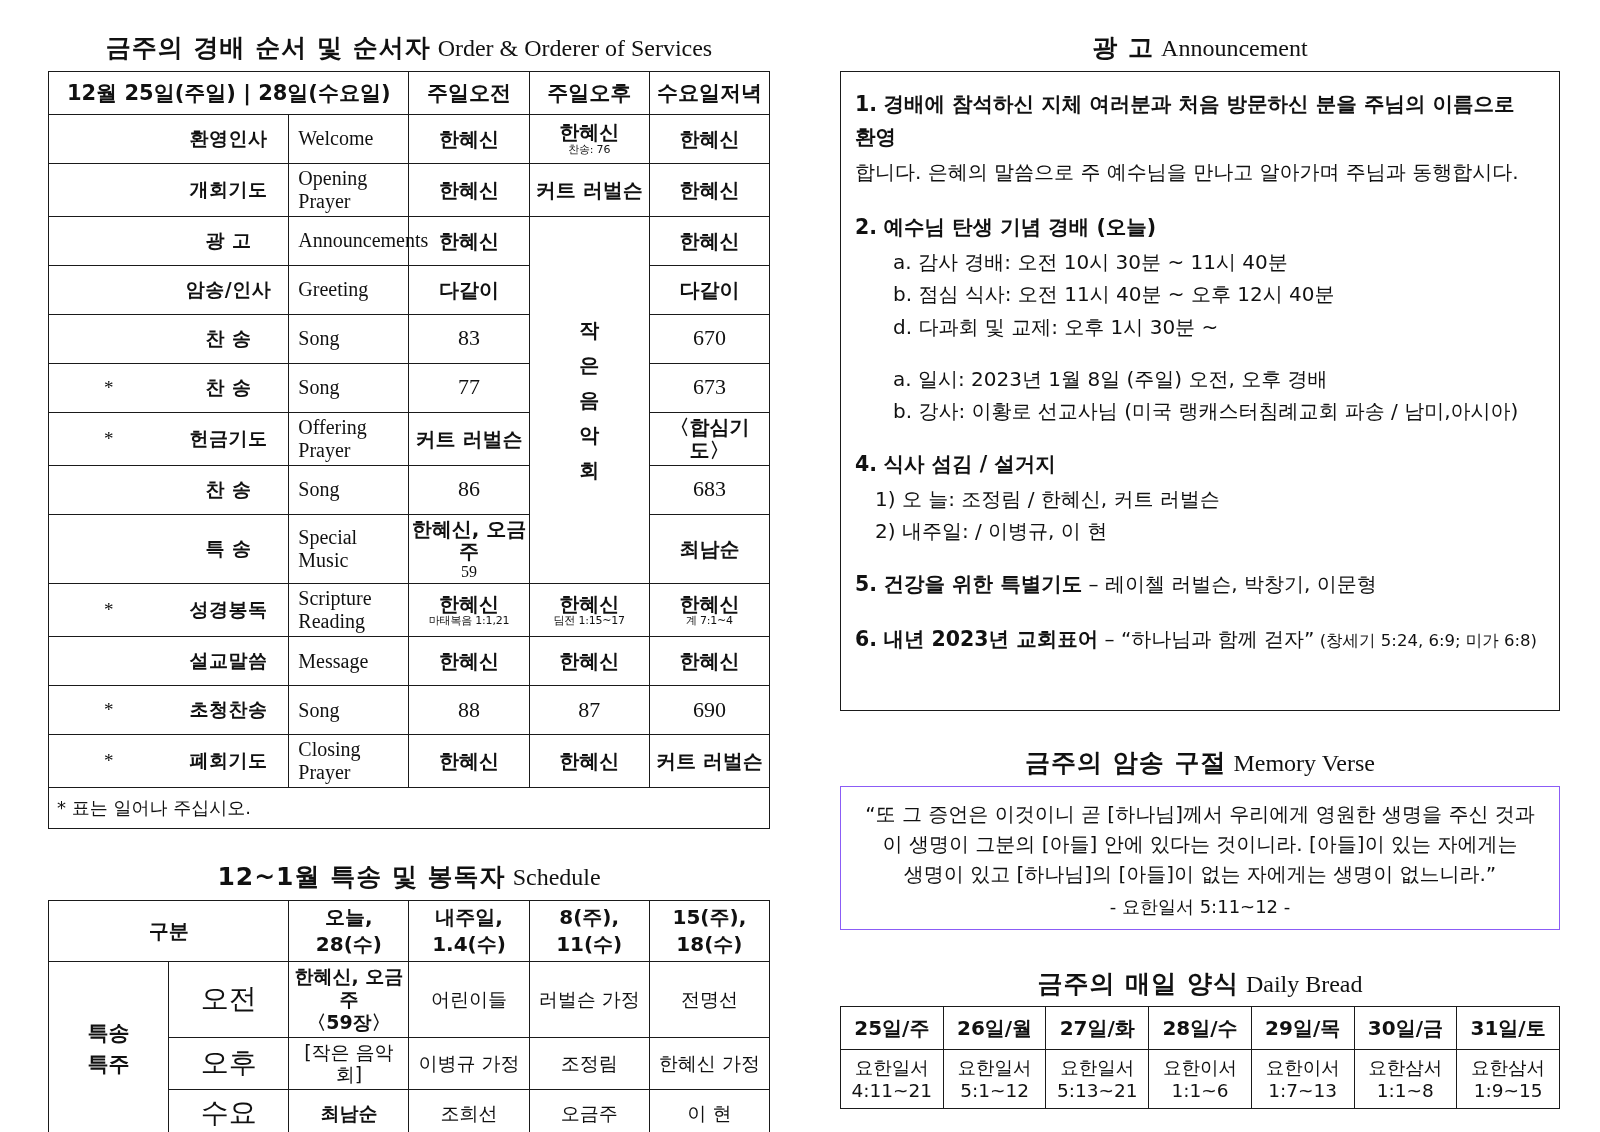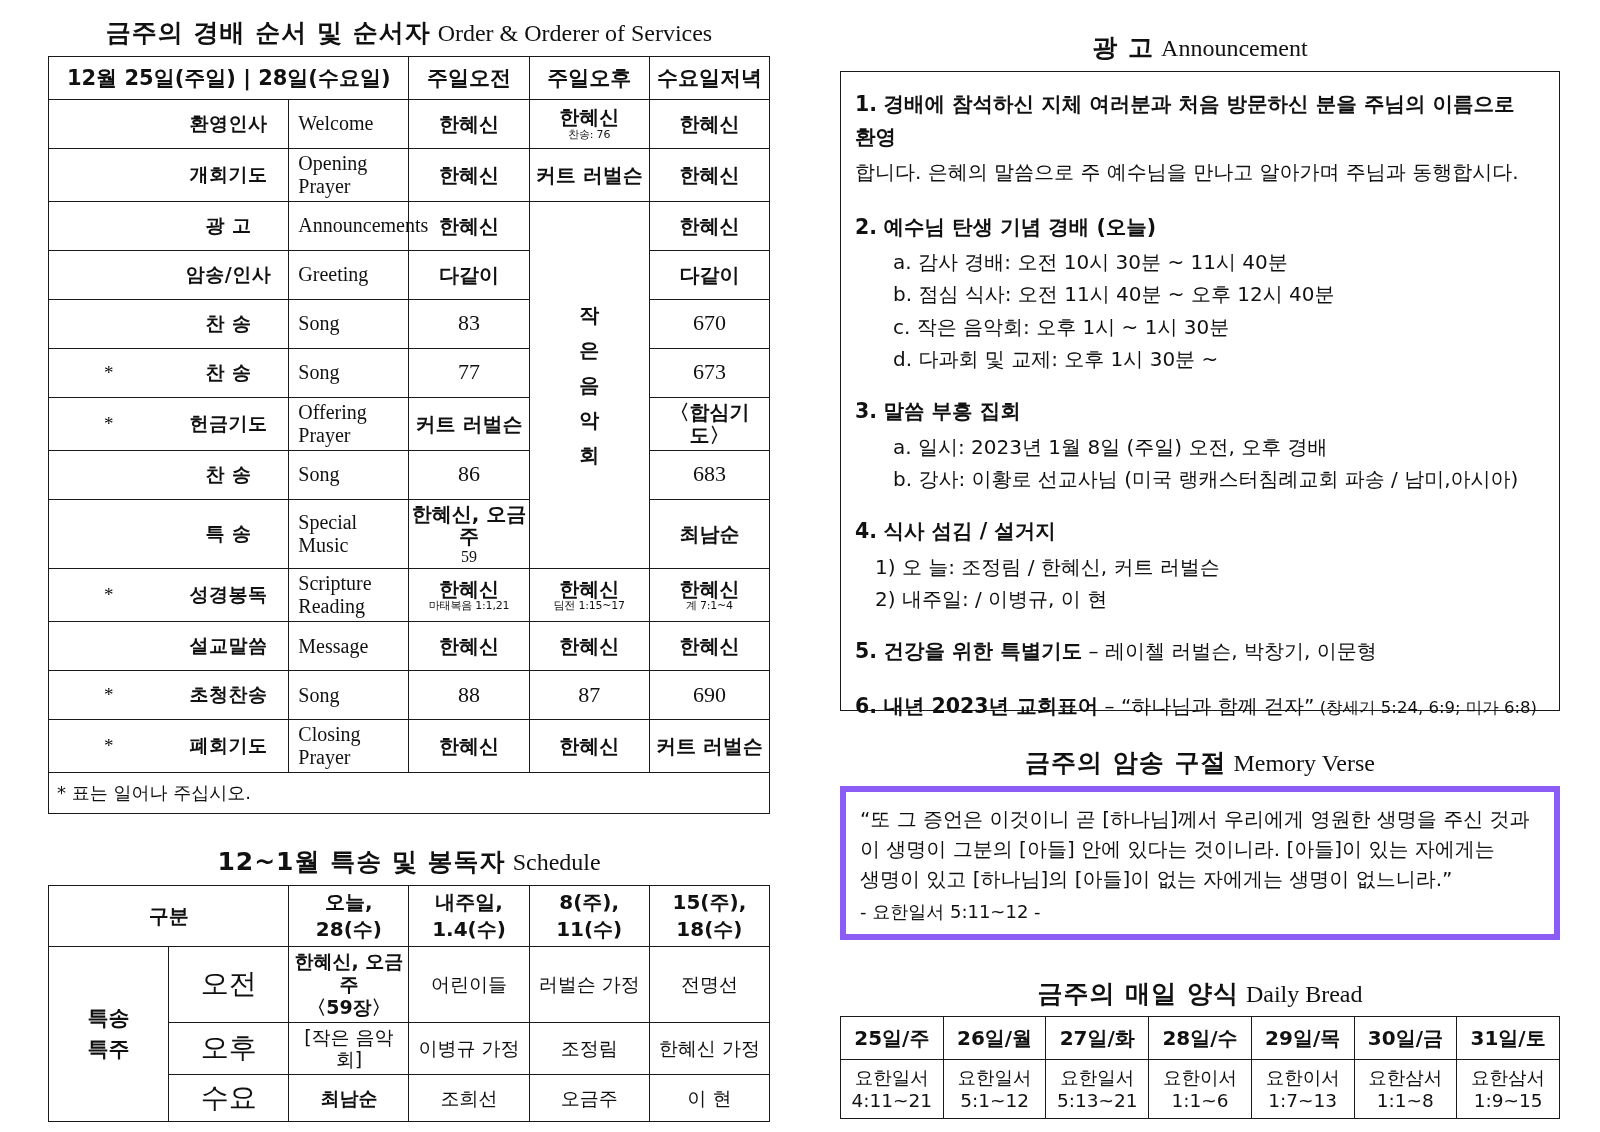"금주의 경배 순서 및 순서자" .col-left { padding: 19px 30px 0 48px -> 34px 30px 0 48px }
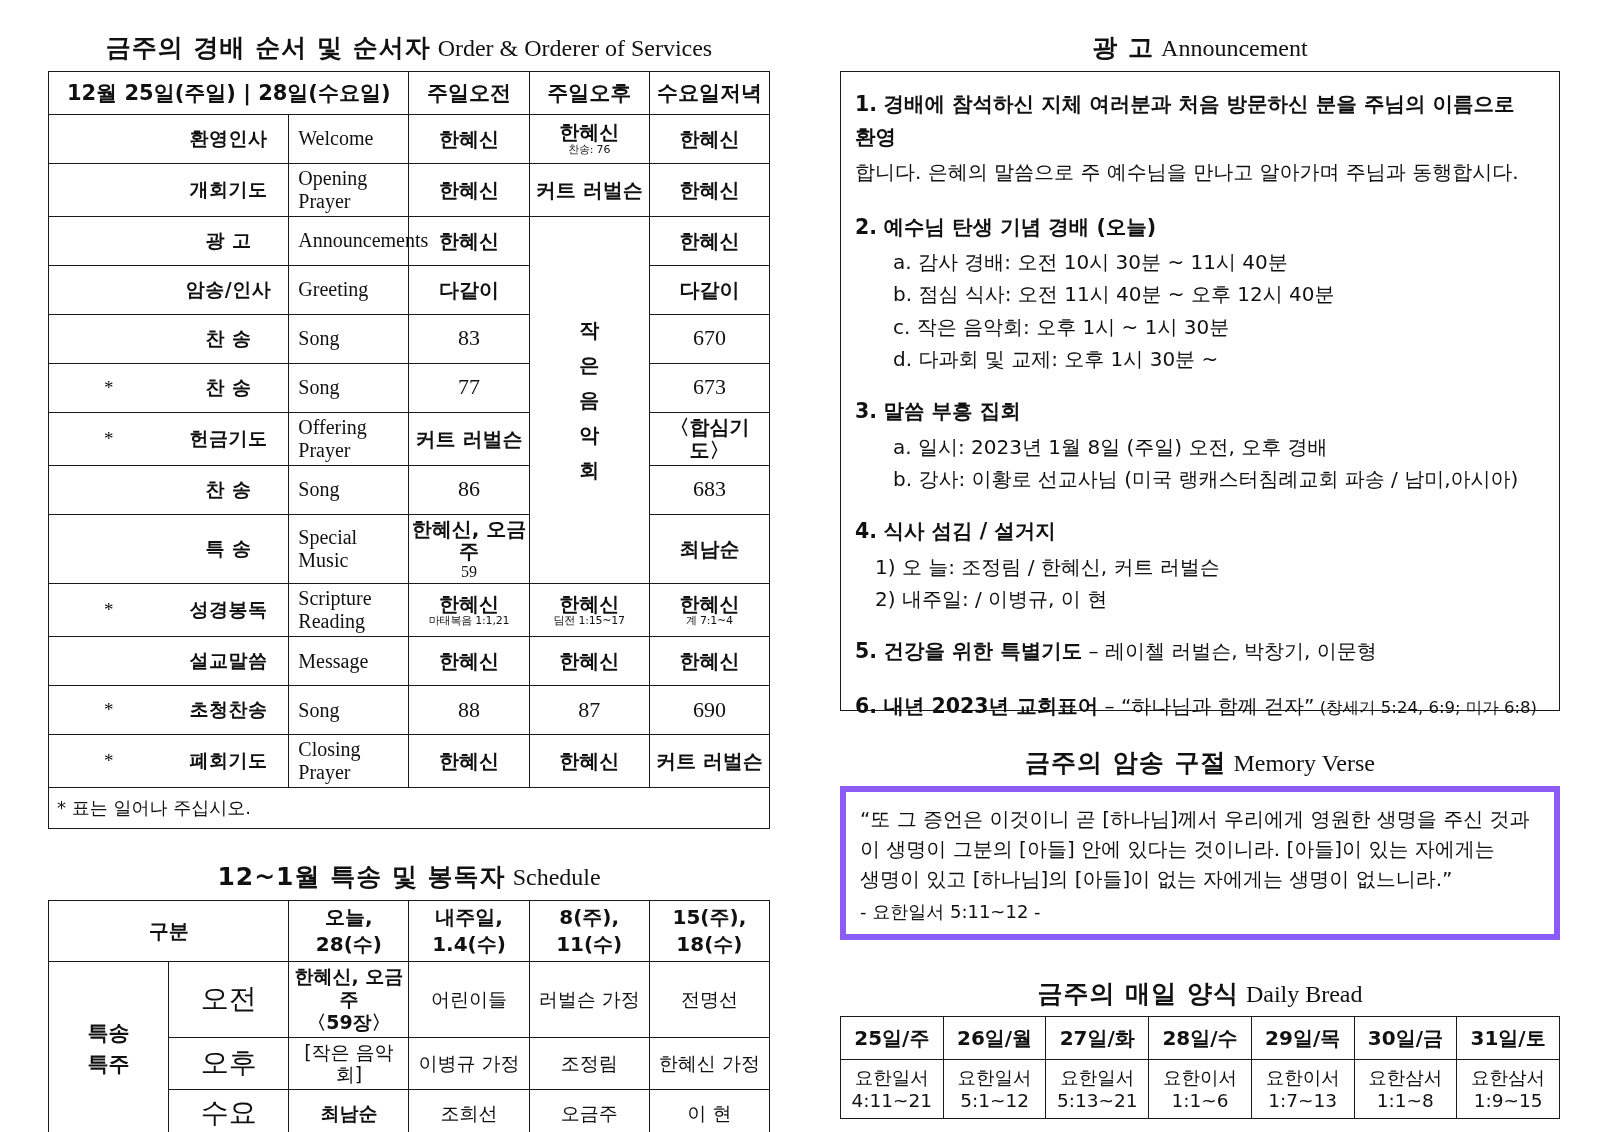"c. 작은 음악회: 오후 1시" div.ann-sub { html: <div>c. 작은 음악회: 오후 1시 ~ 1시 30분</div> -> none }
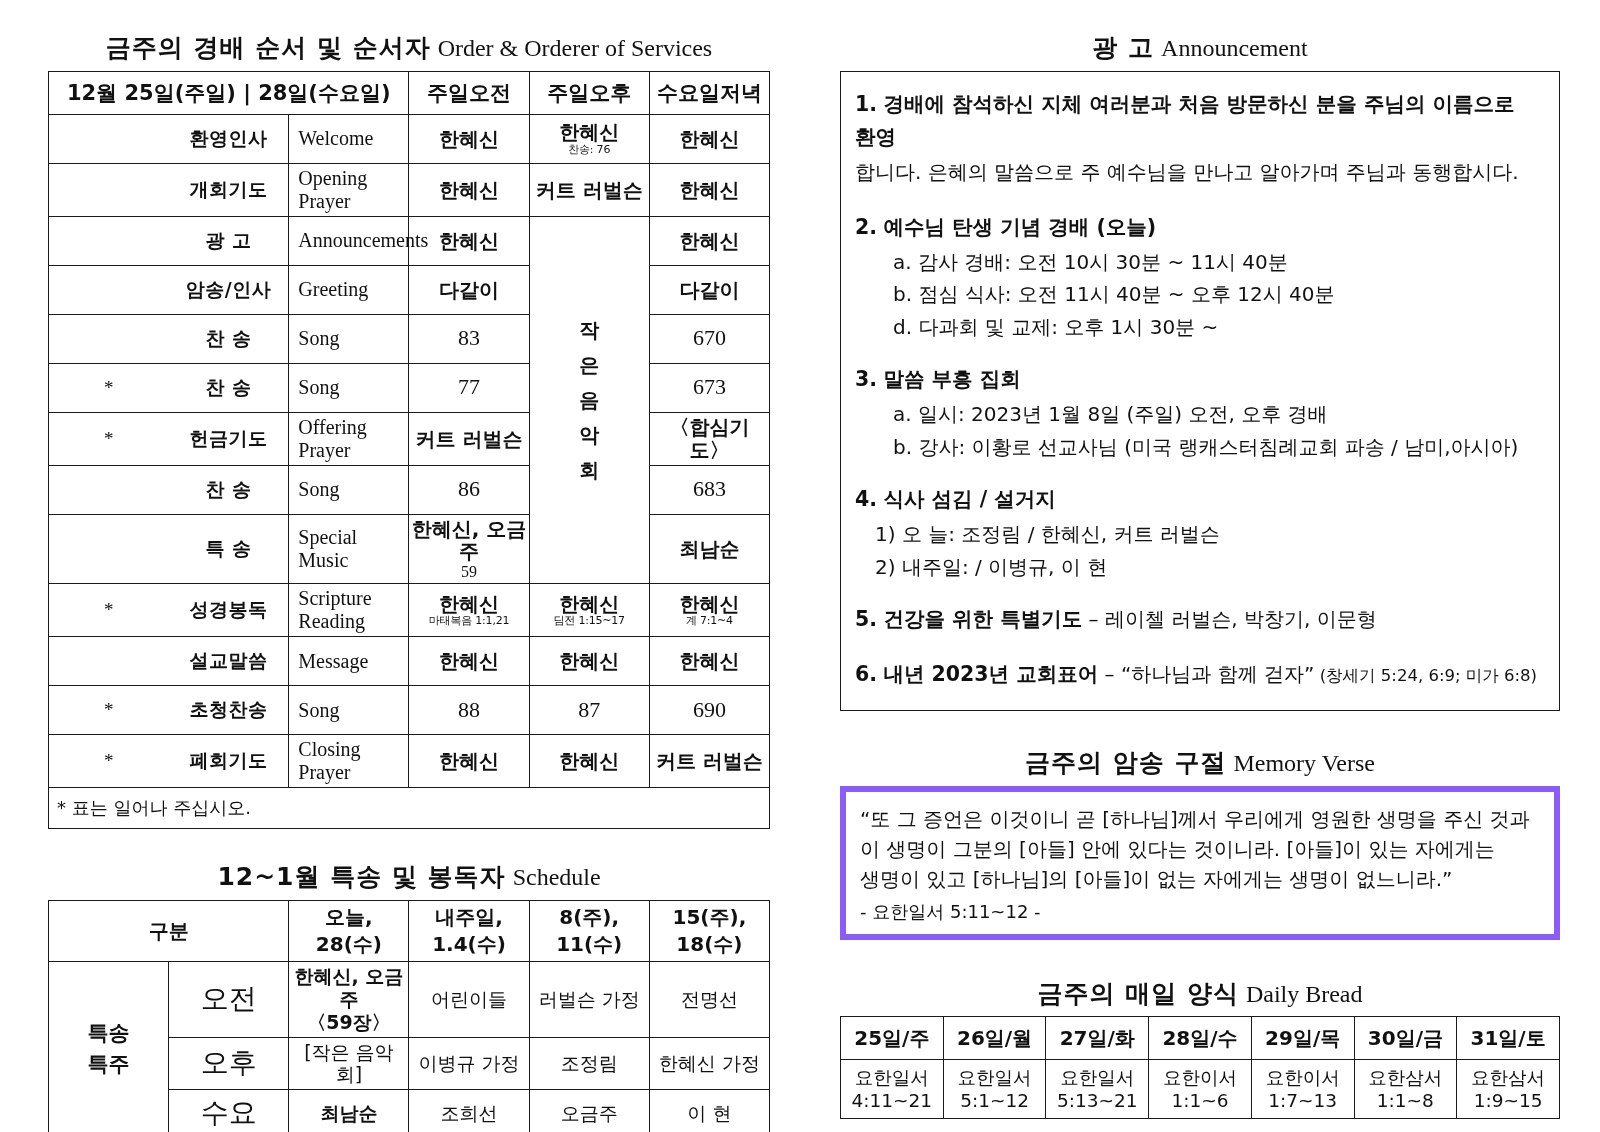"3. 말씀 부흥 집회" div.ann-item { html: <div><span>3.</span> <span>말씀 부흥 집회</span></div> -> none }
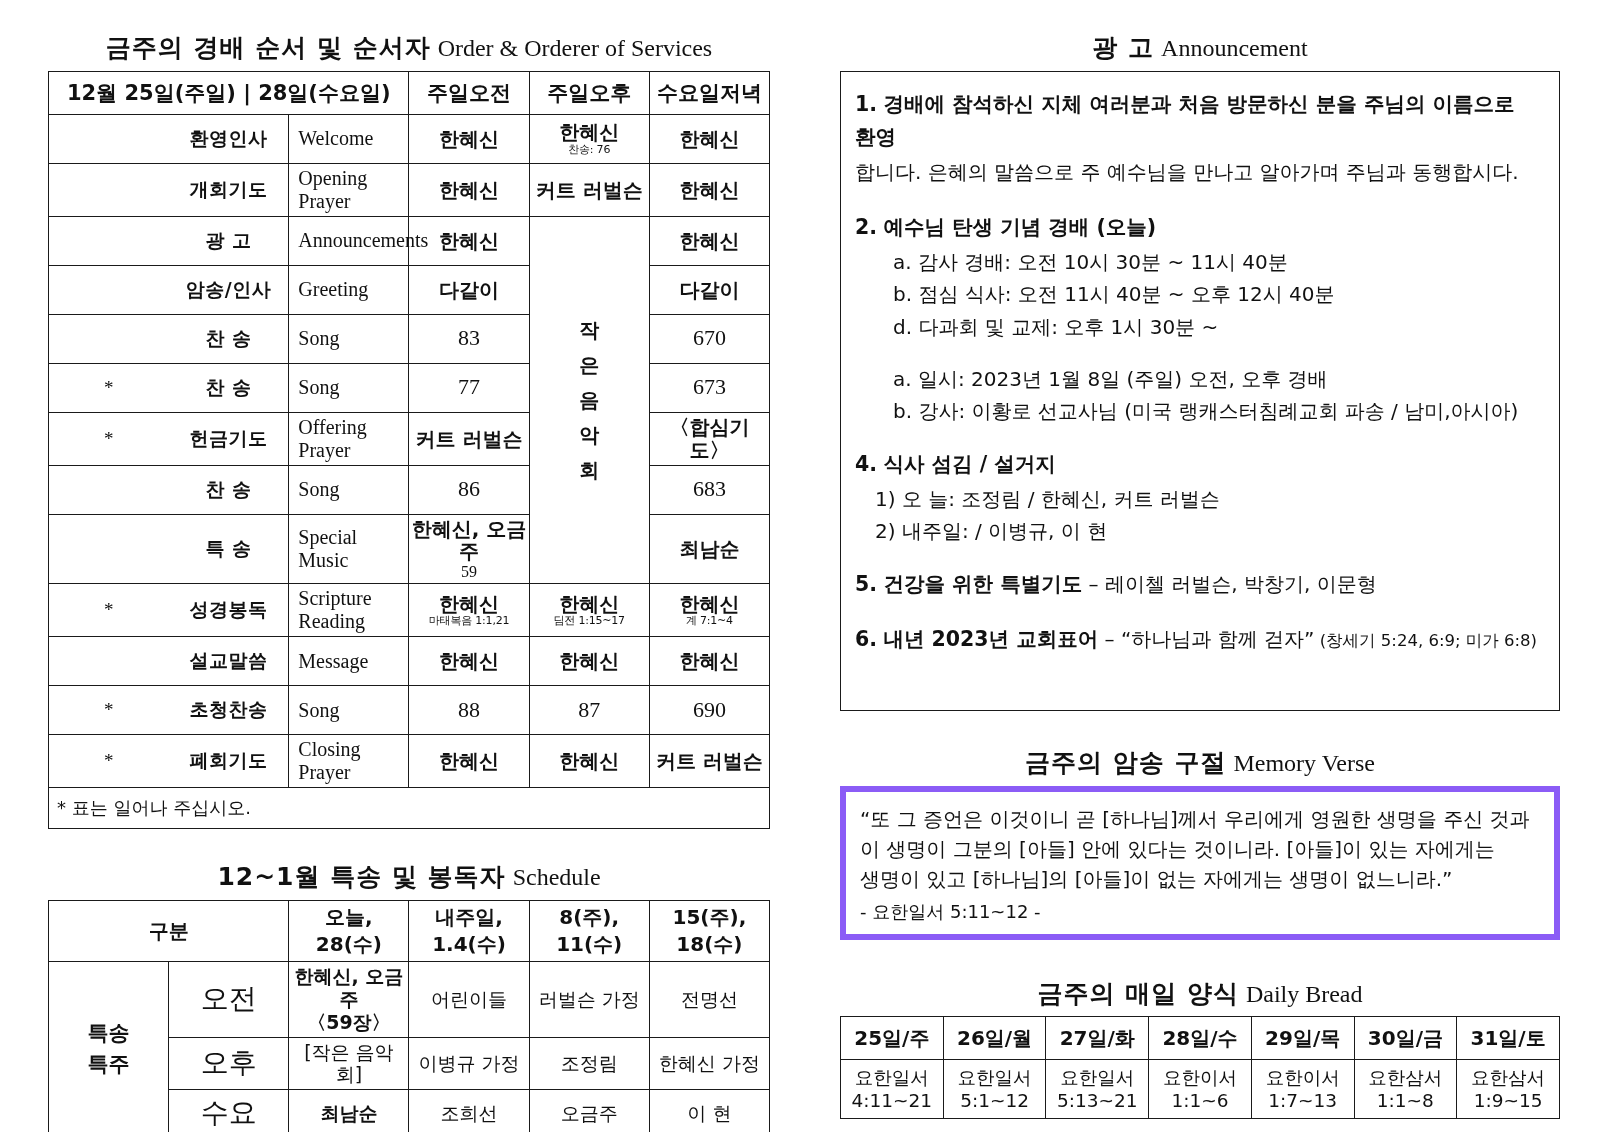"“또 그 증언은 이것이니 곧" #verse-box { border: 6px solid #8b5cf6 -> 1px solid #8b5cf6; text-align: none -> center }
